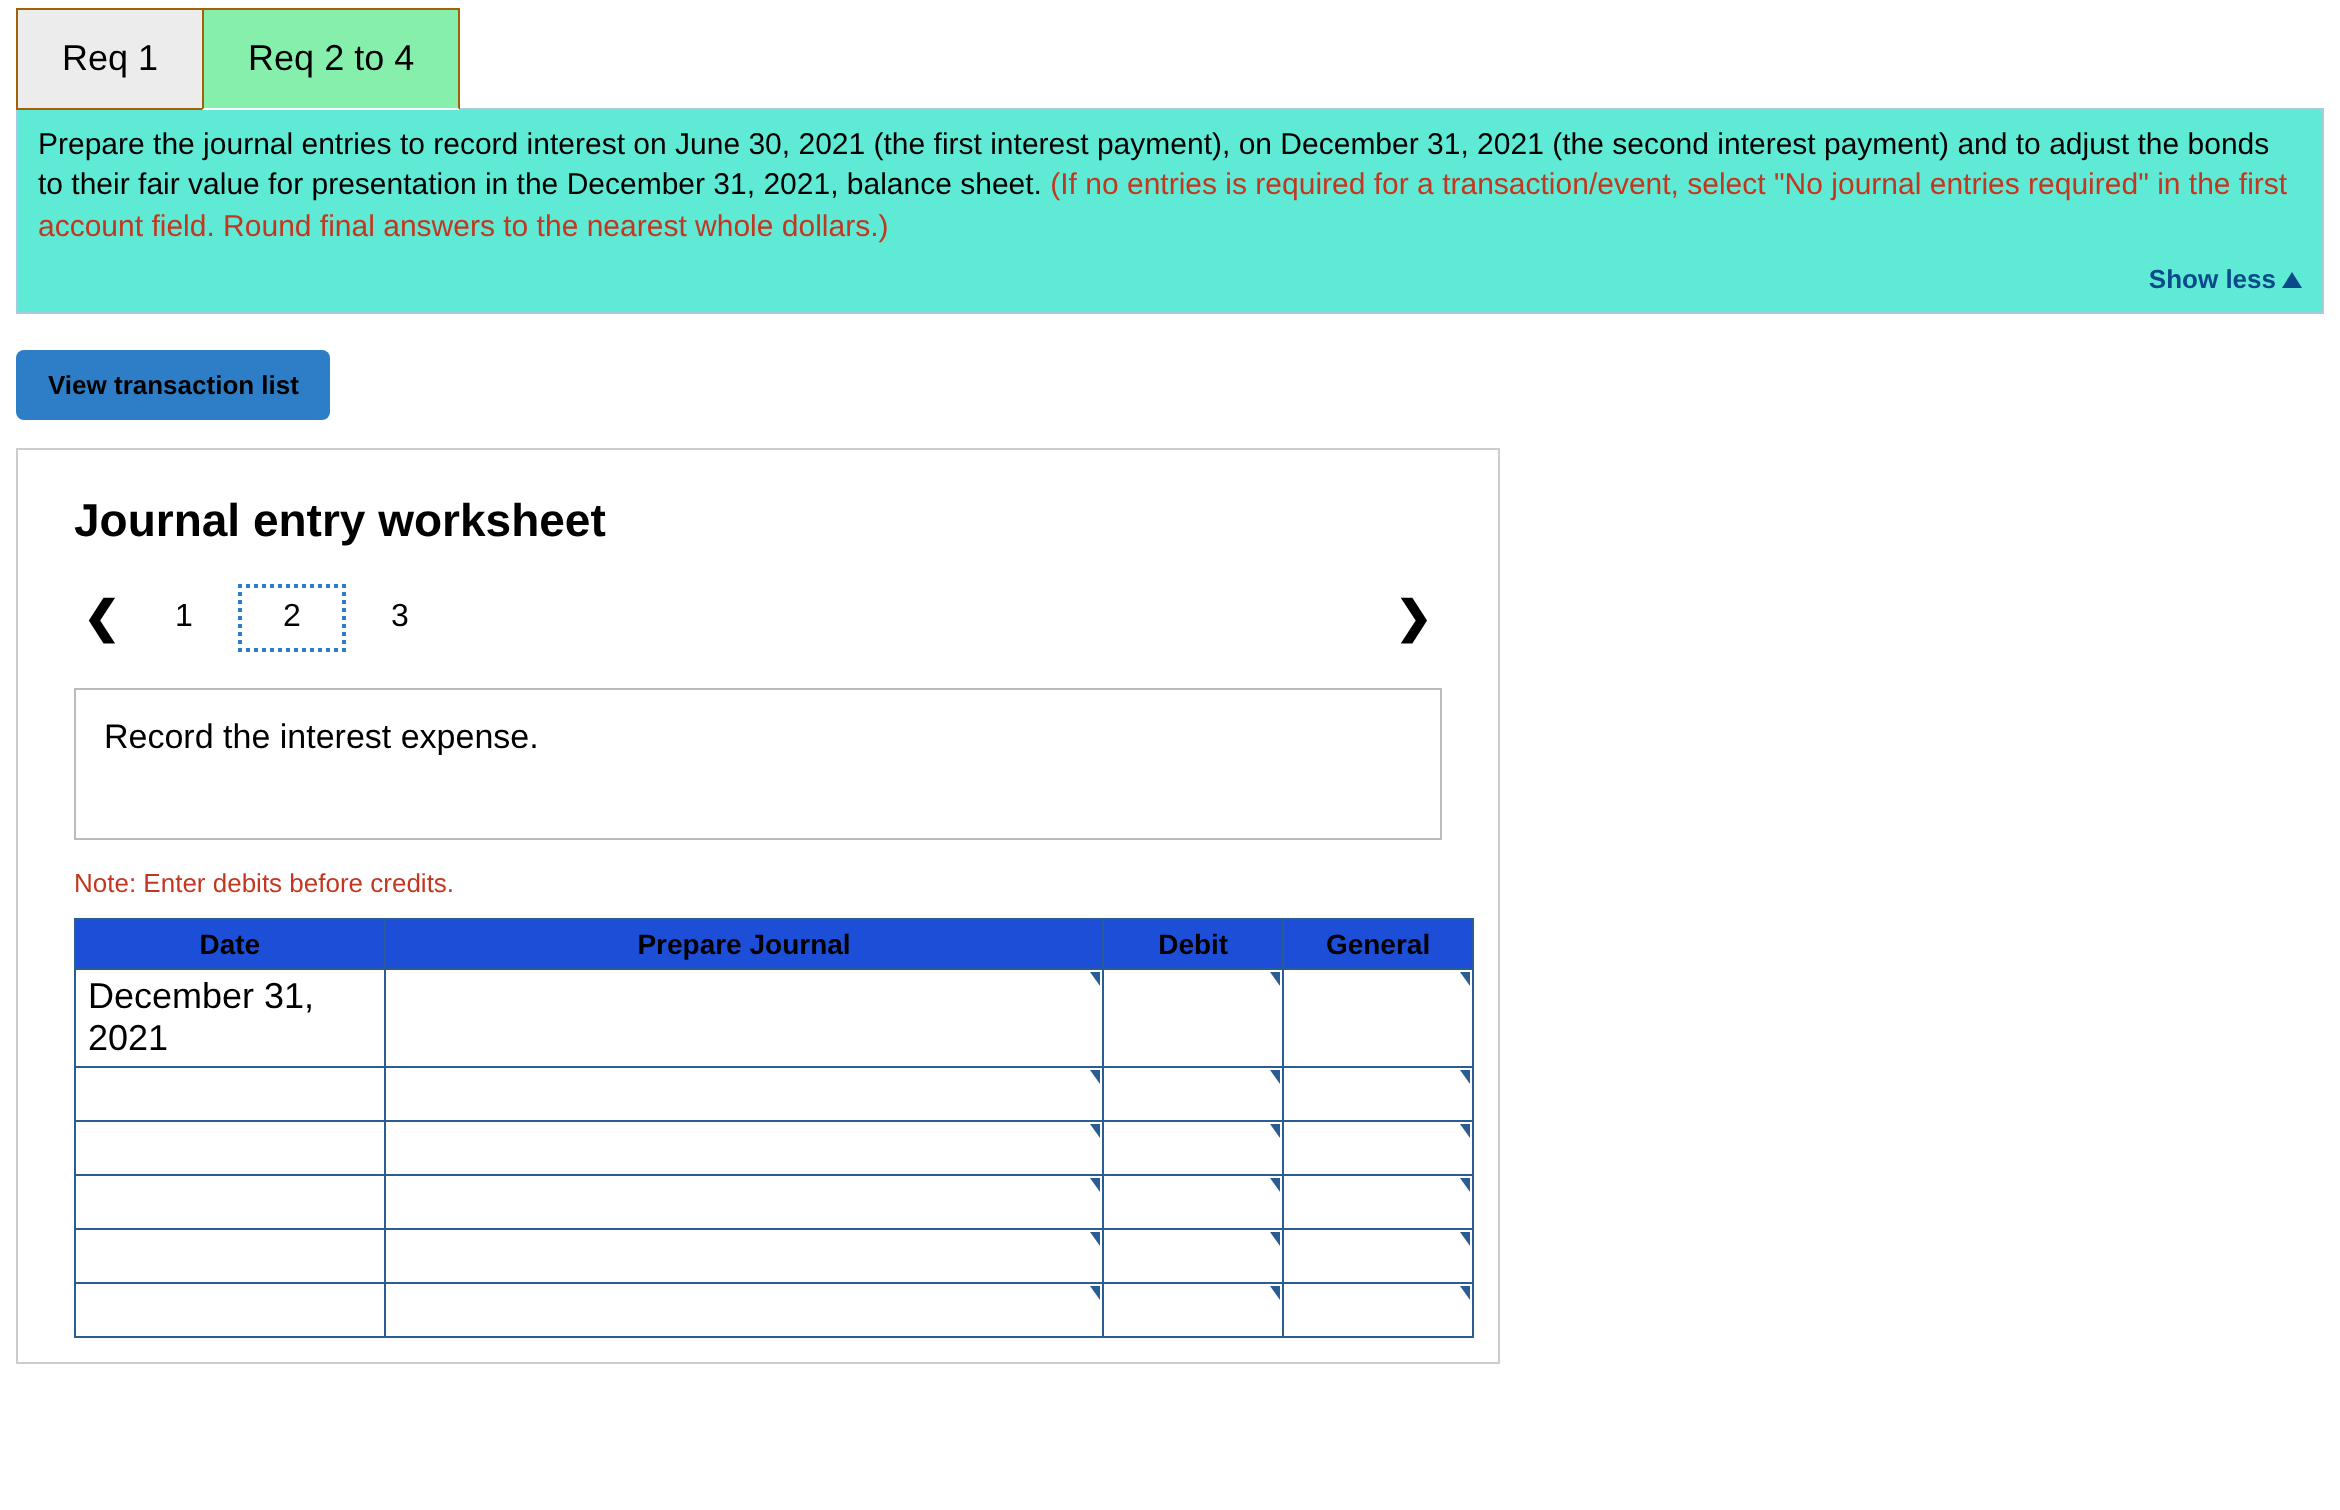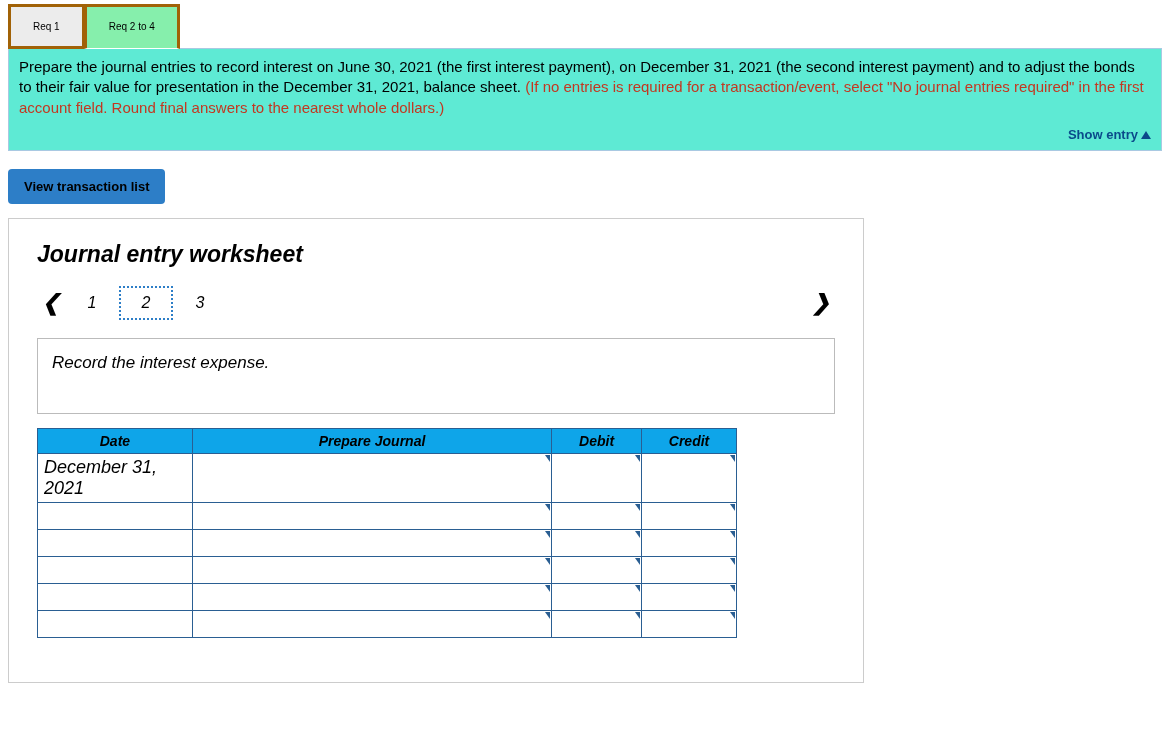"Req 1" .tab { border: 3px solid #a16207 -> 1px solid #a16207; font-size: 10px -> 18px }
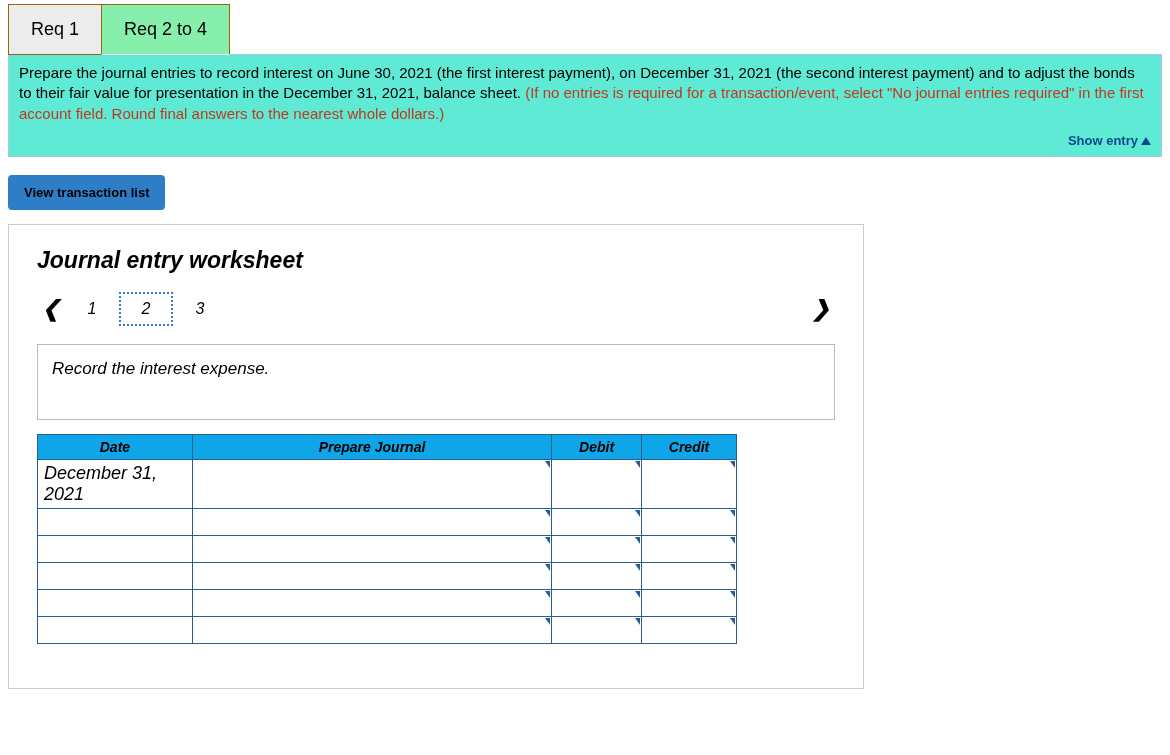"Show entry" span { text: entry -> less }
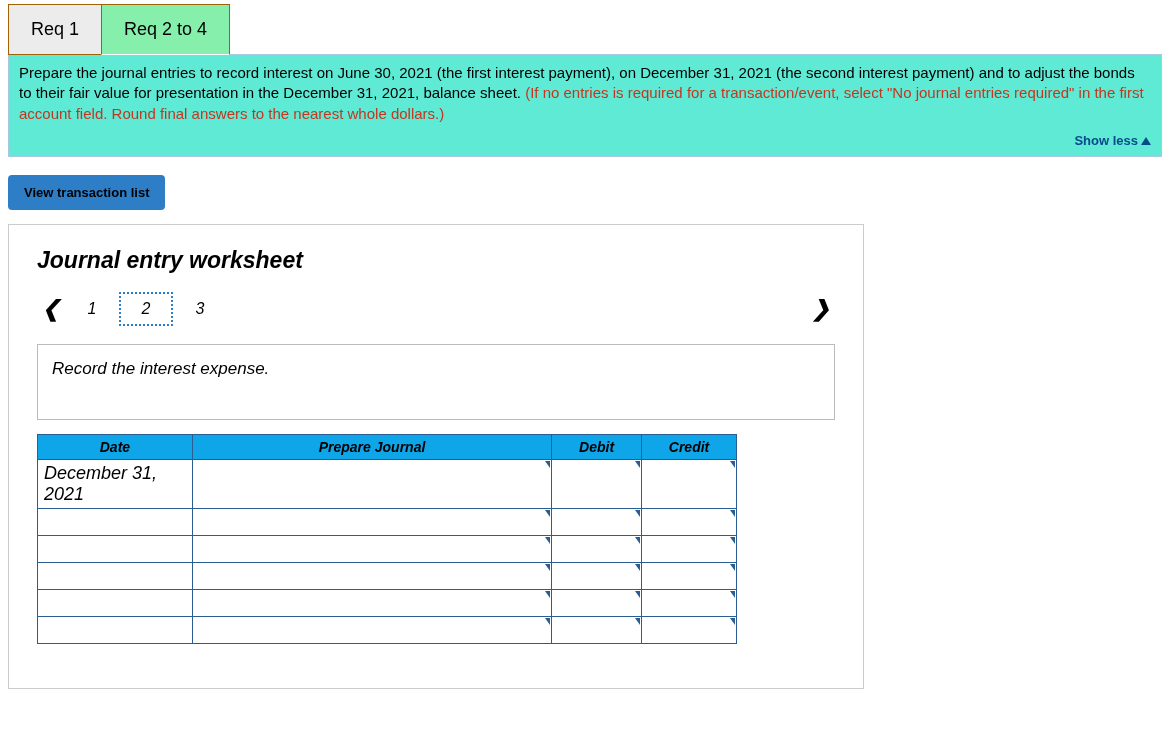"Journal entry worksheet" .worksheet-panel { font-style: italic -> none; padding: 18px 28px 44px 28px -> 18px 28px 12px 28px; width: 856px -> 742px }
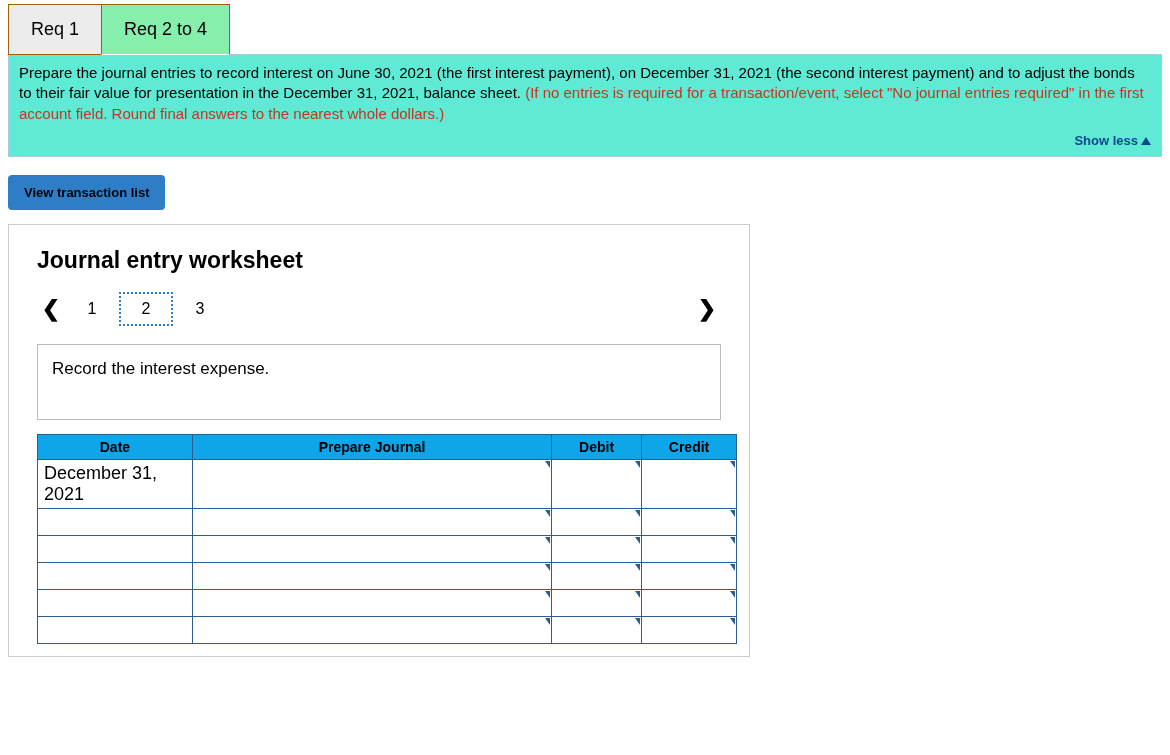"Note: Enter debits before credits." div.note-red { html: none -> <div>Note: Enter debits before credits.</div> }
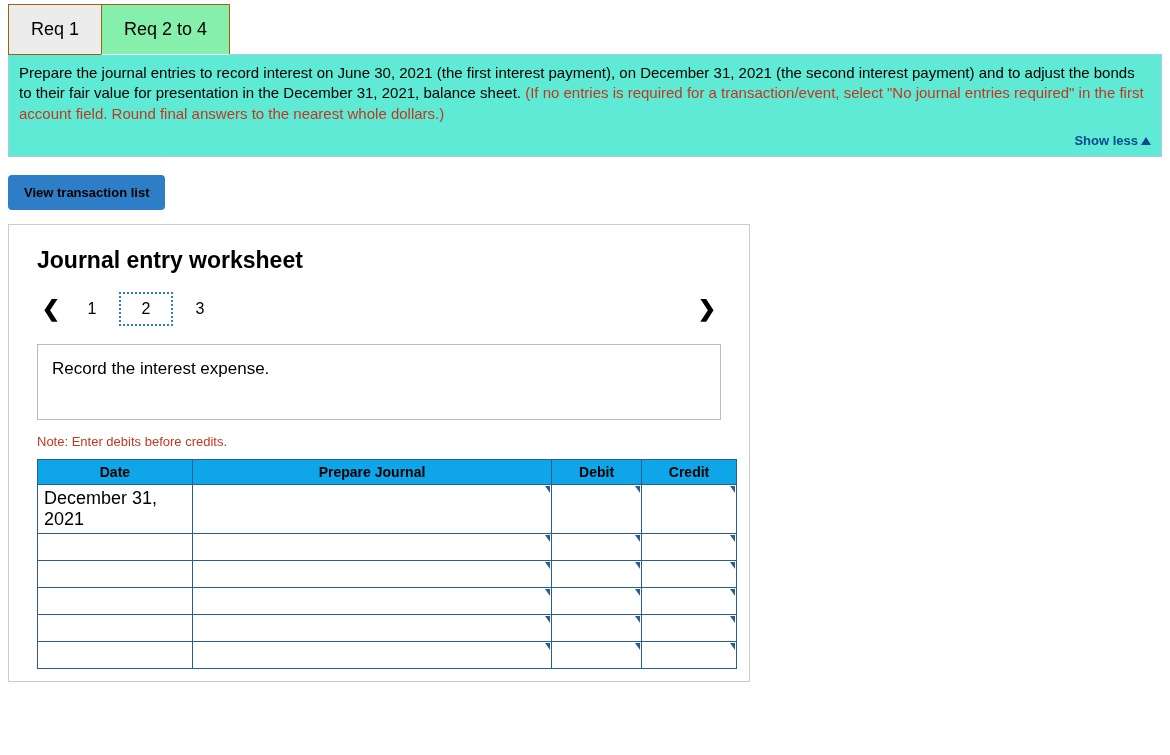"Date" .jtable th { background: #0ea5e9 -> #1d4ed8 }
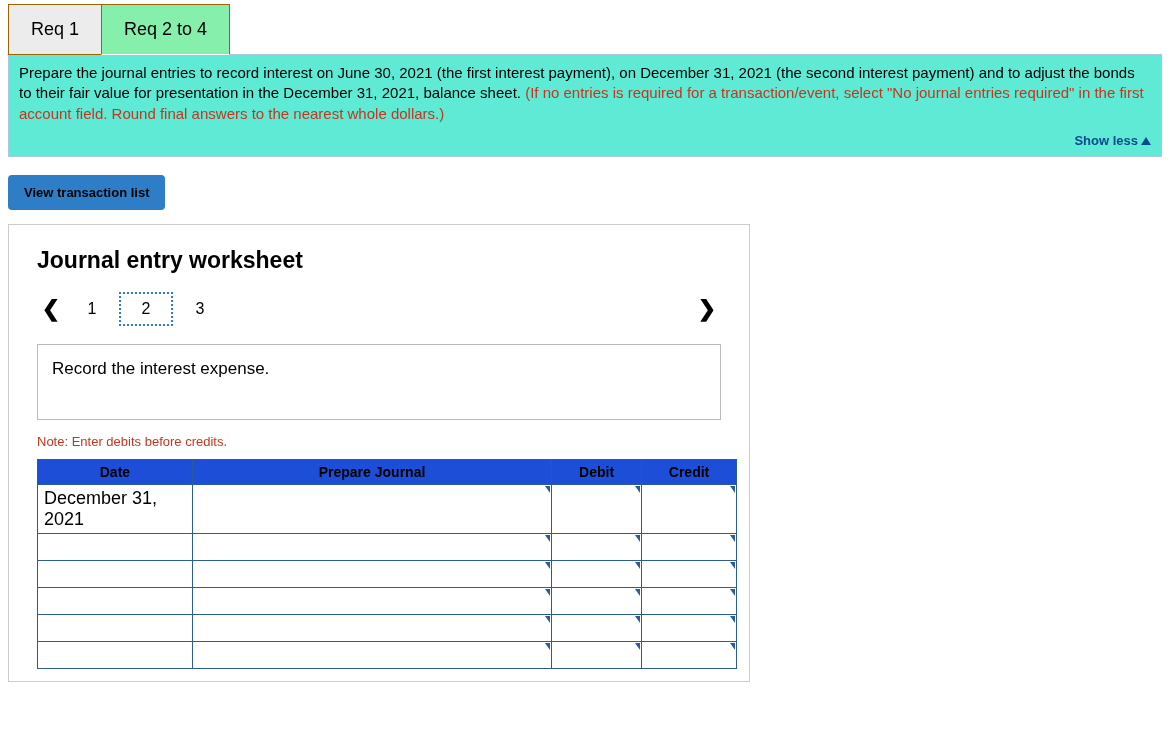"Credit" th.col-credit { text: Credit -> General }
